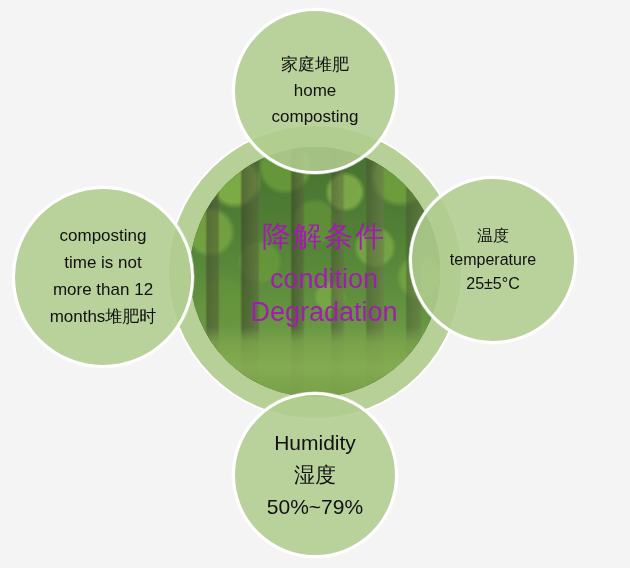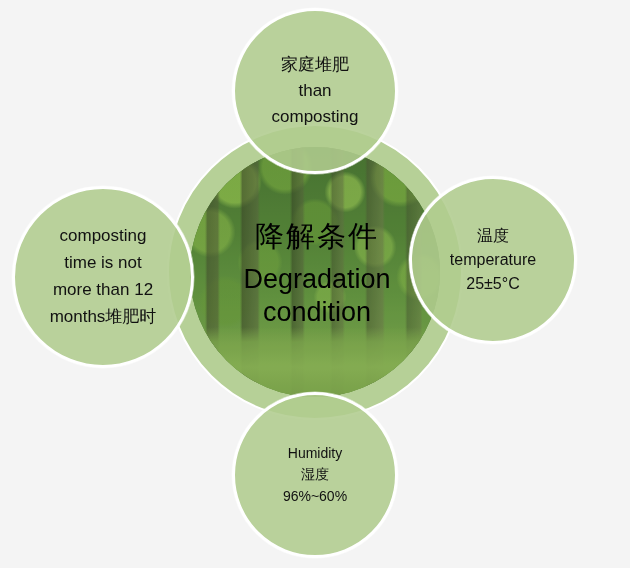"than" div.line { text: than -> home }
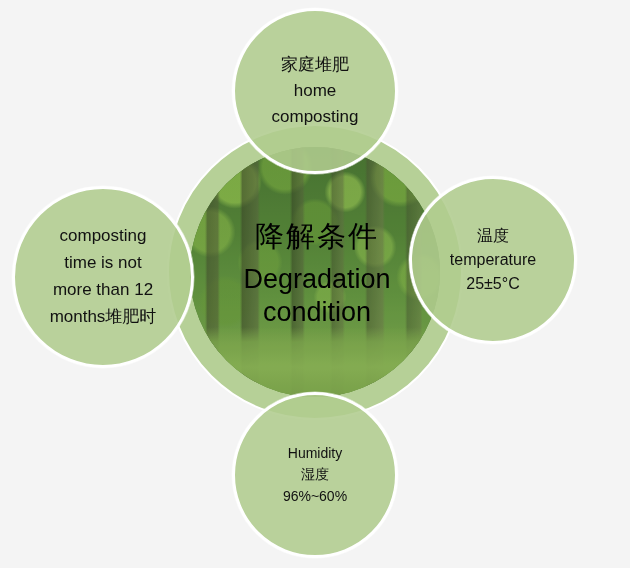"降解条件" #hub-text { color: #000000 -> #a21caf; left: 169px -> 176px }
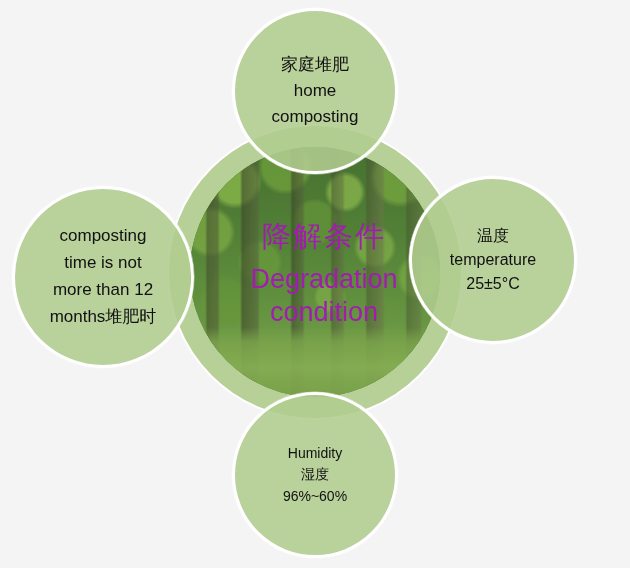"Degradation" div.en { order: before "condition" -> after "condition" }
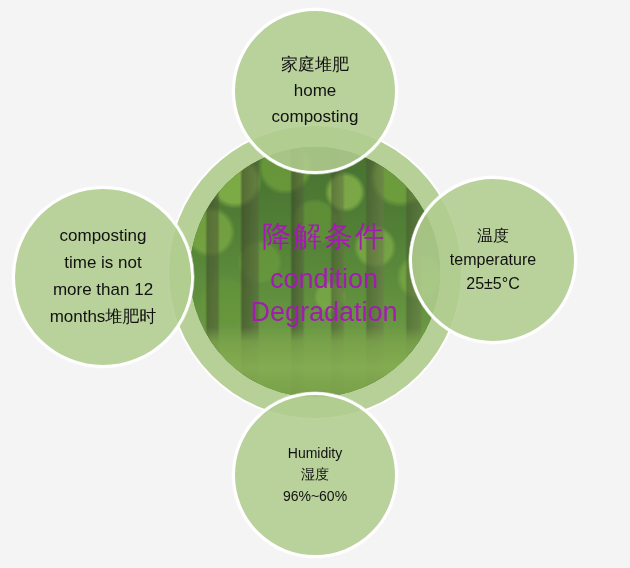"Humidity" #node-bottom { font-size: 14px -> 21px }
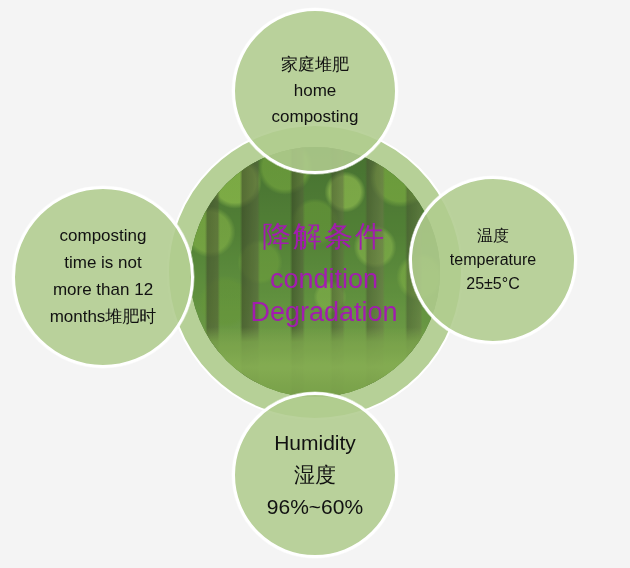"96%~60%" div.line { text: 96%~60% -> 50%~79% }
